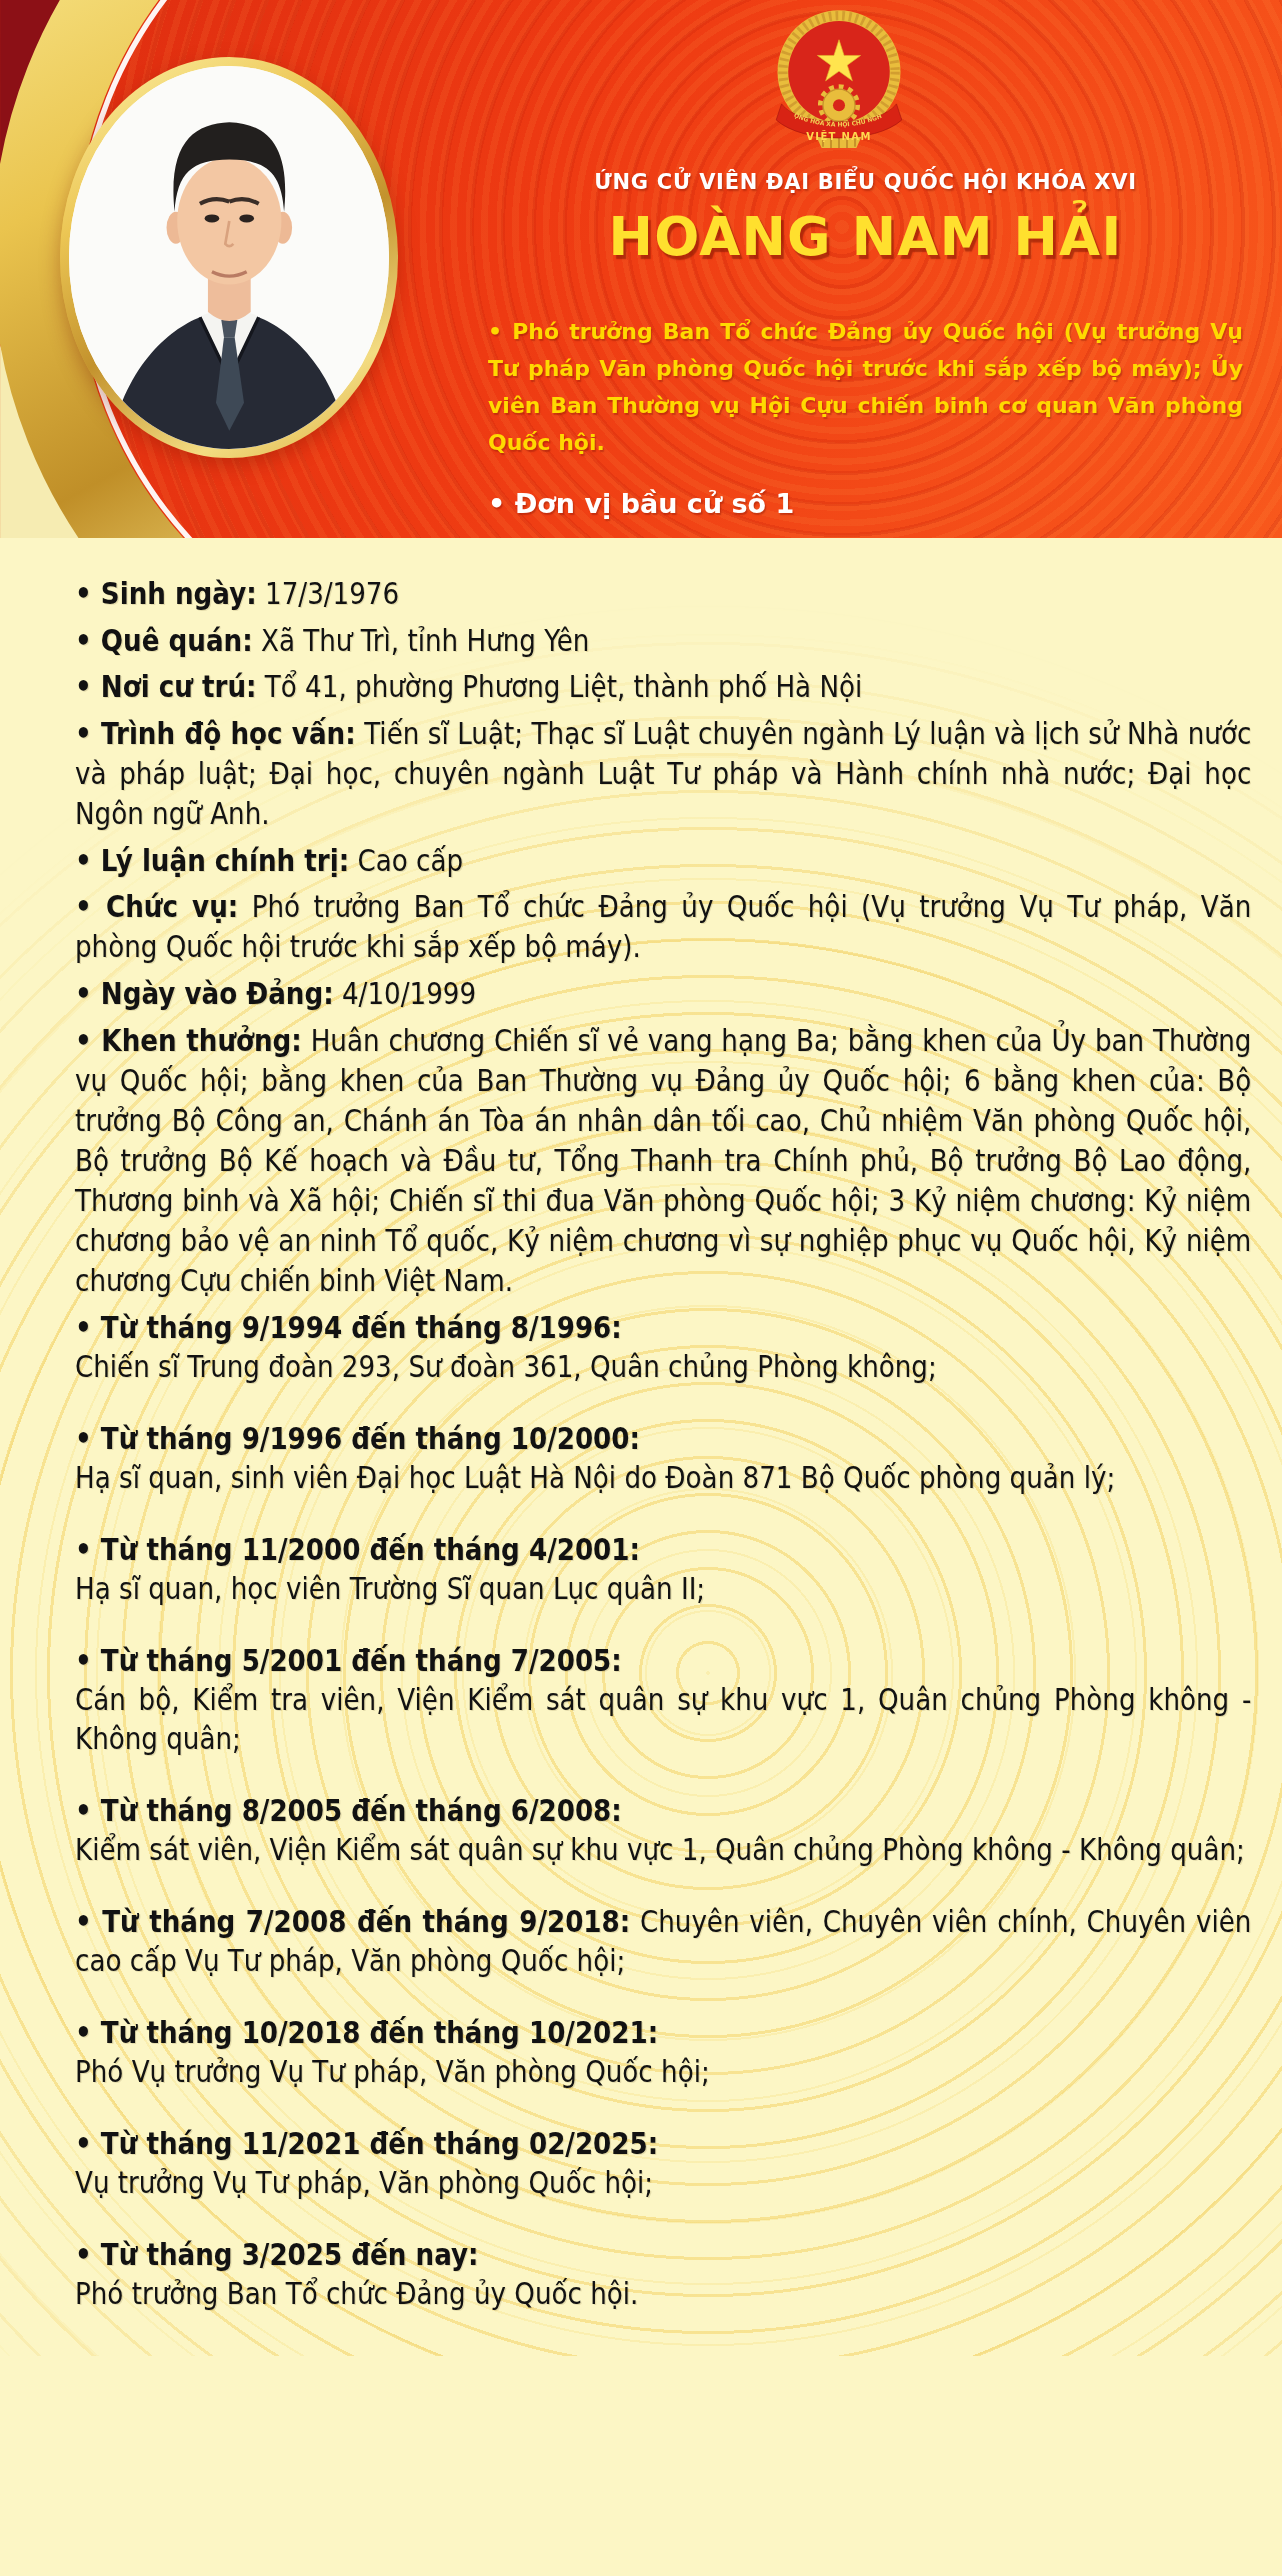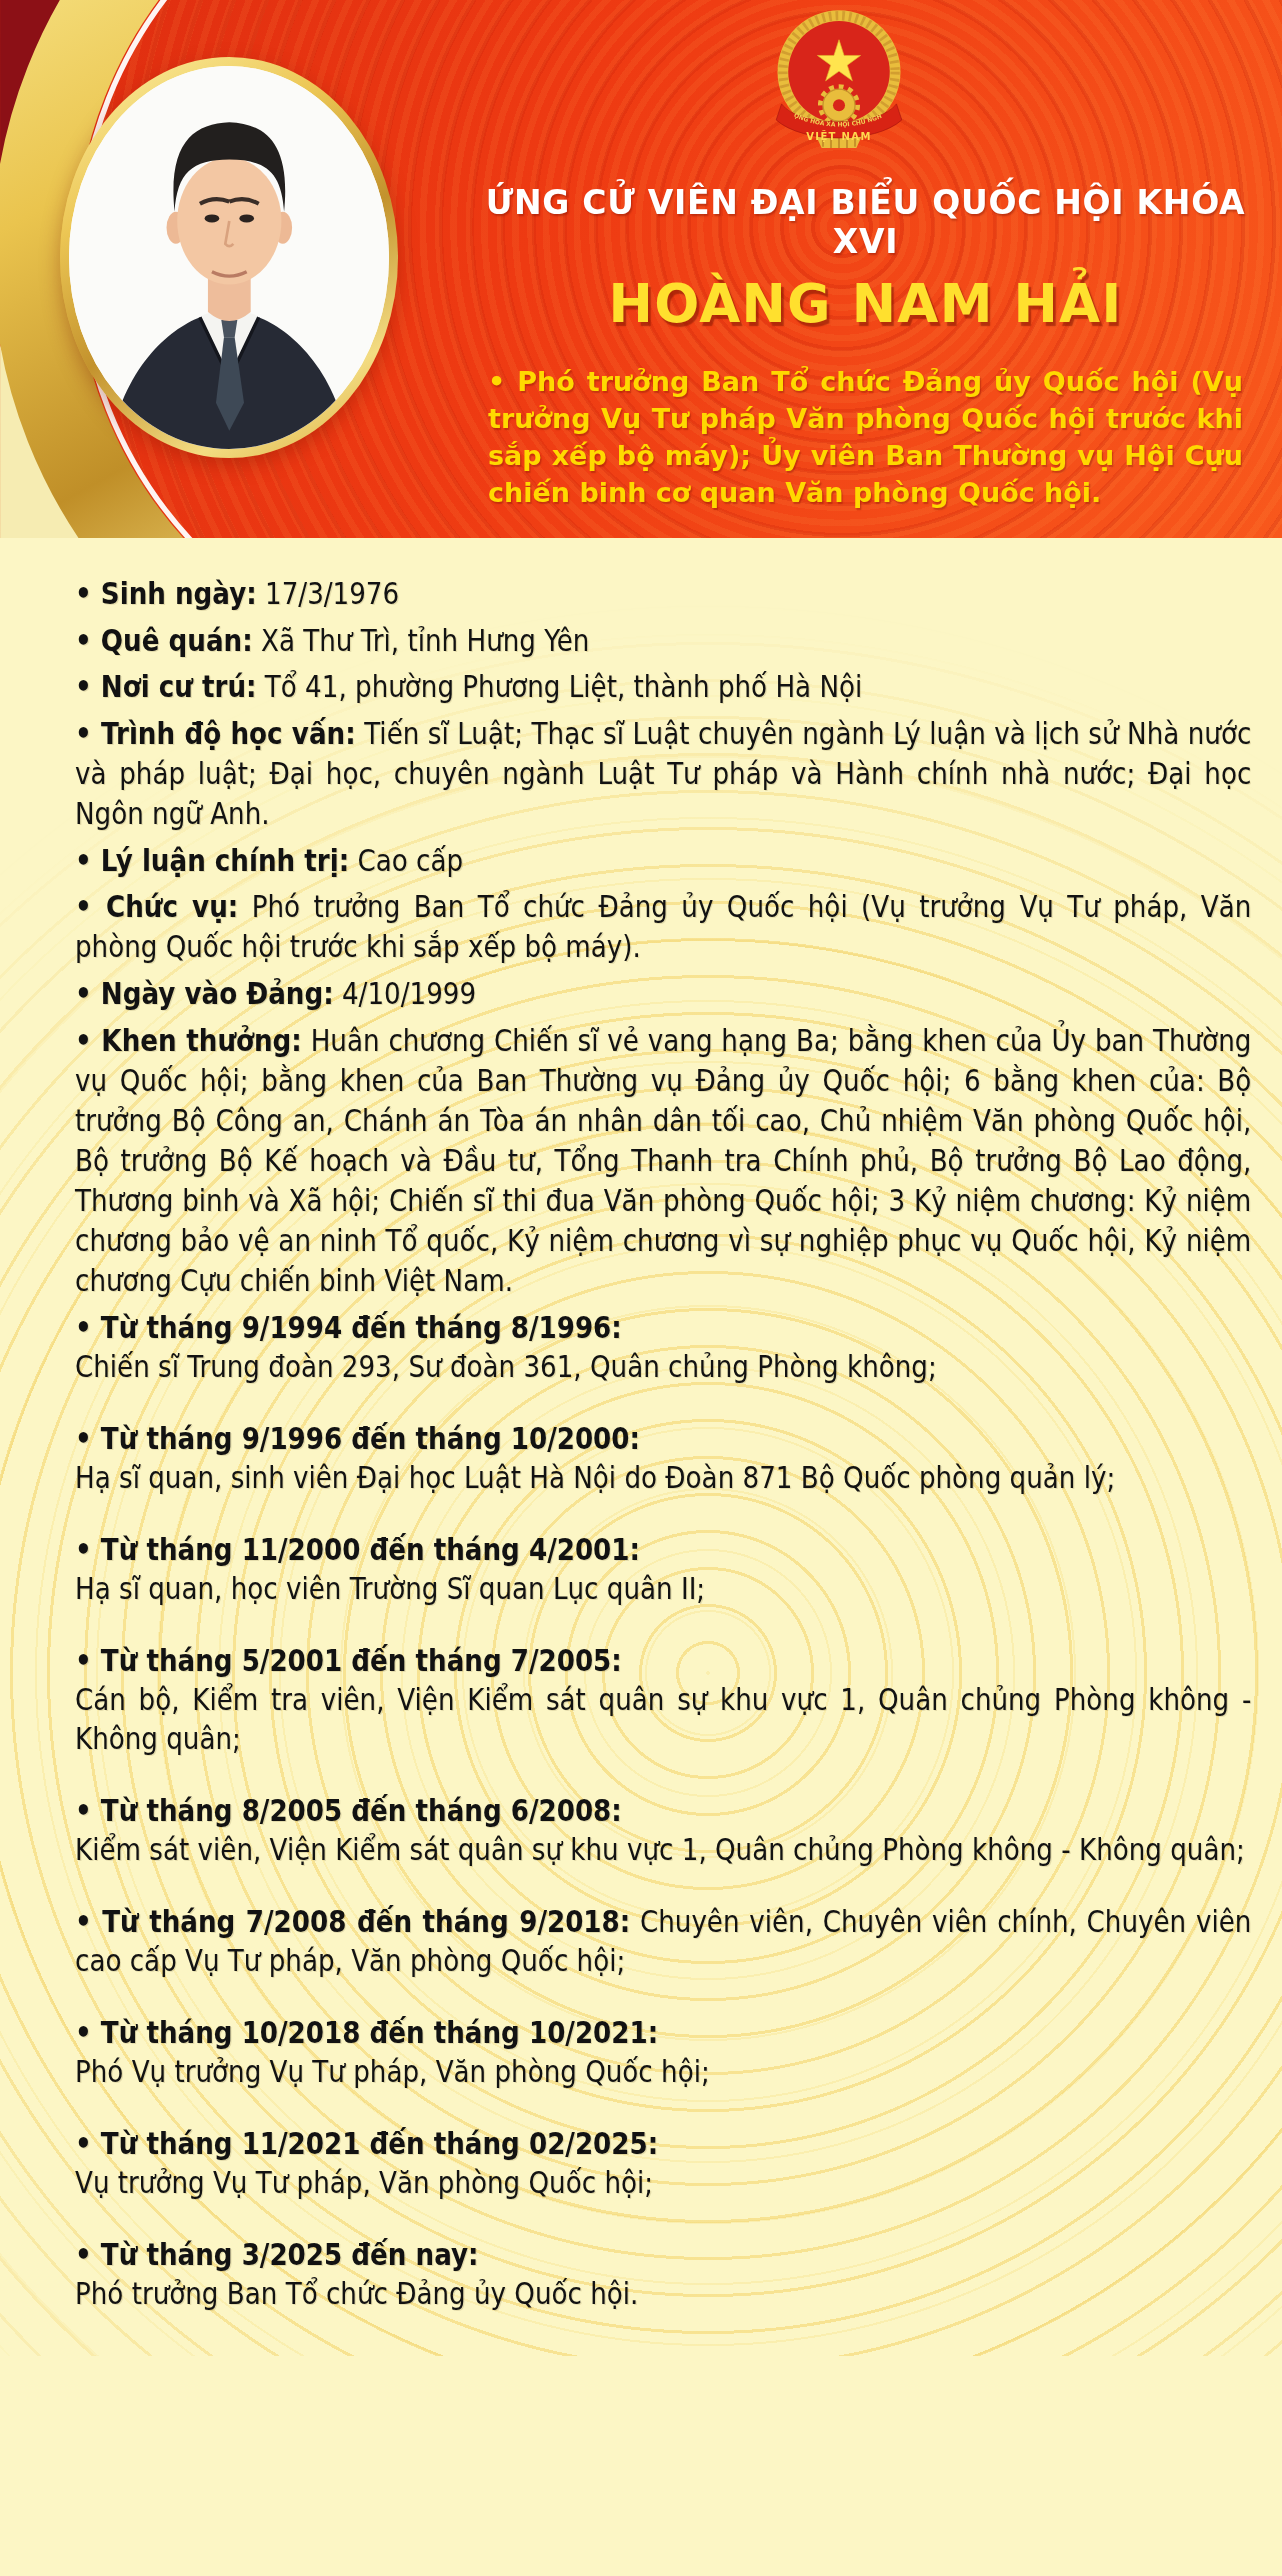"ỨNG CỬ VIÊN ĐẠI BIỂU" .title { font-size: 33px -> 21px; margin-top: 27px -> 14px }
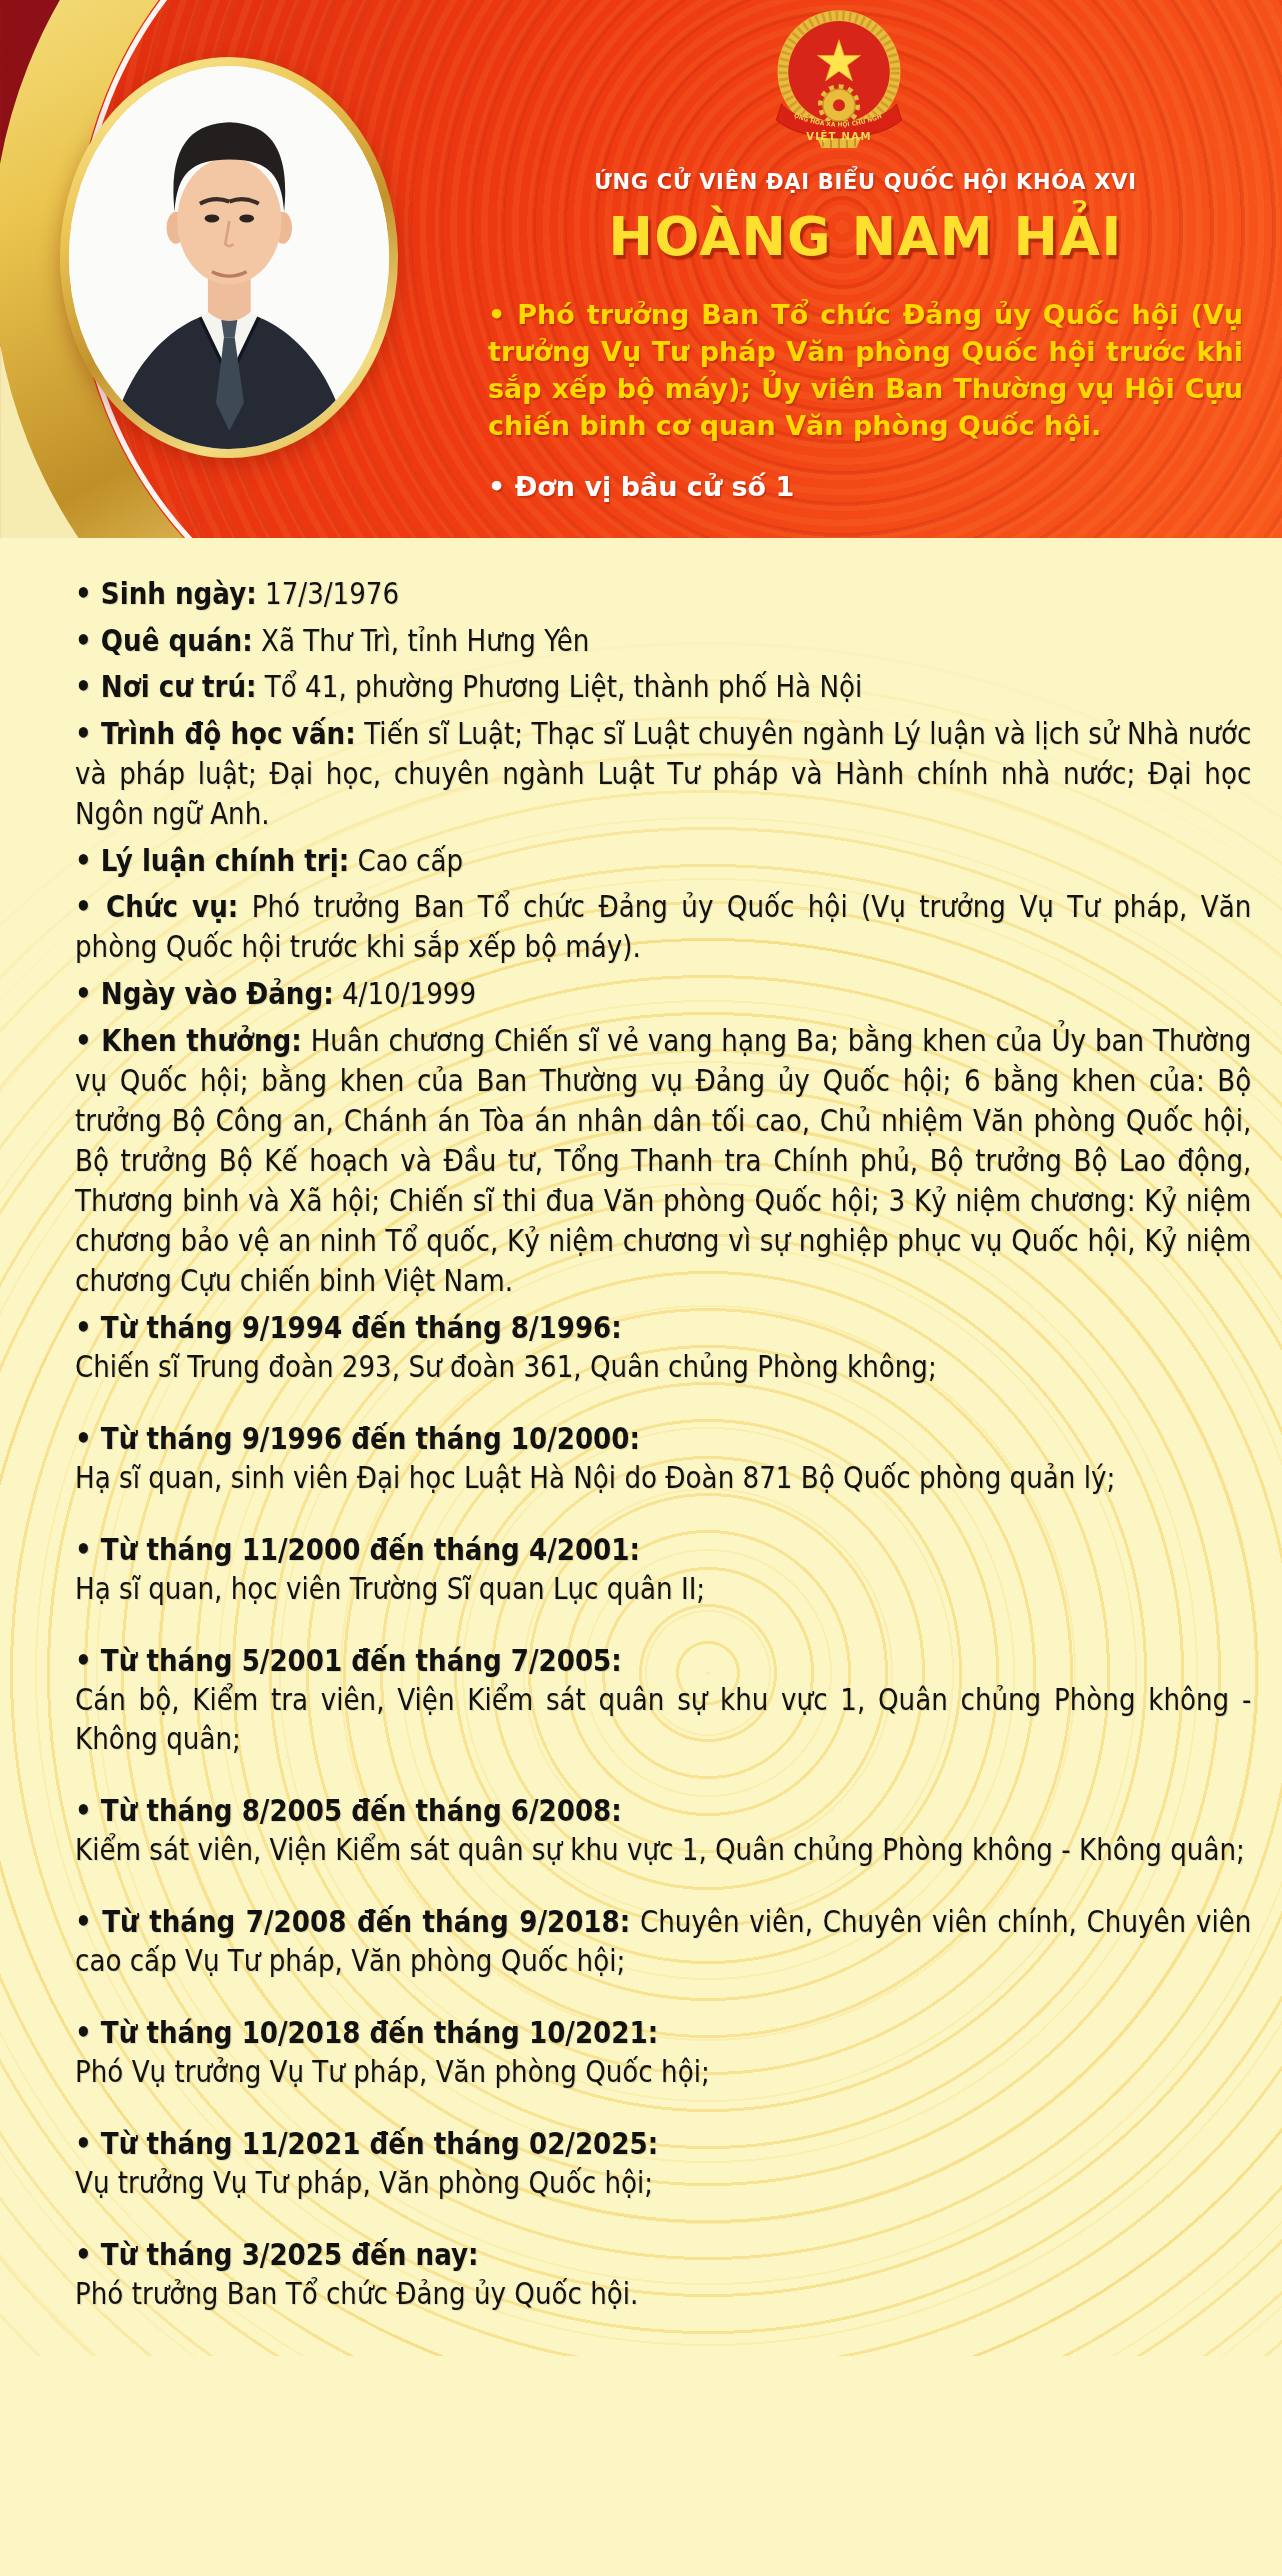"• Phó trưởng Ban Tổ" .desc { font-size: 27px -> 22px; margin: 29px auto 0 -> 46px auto 0 }
